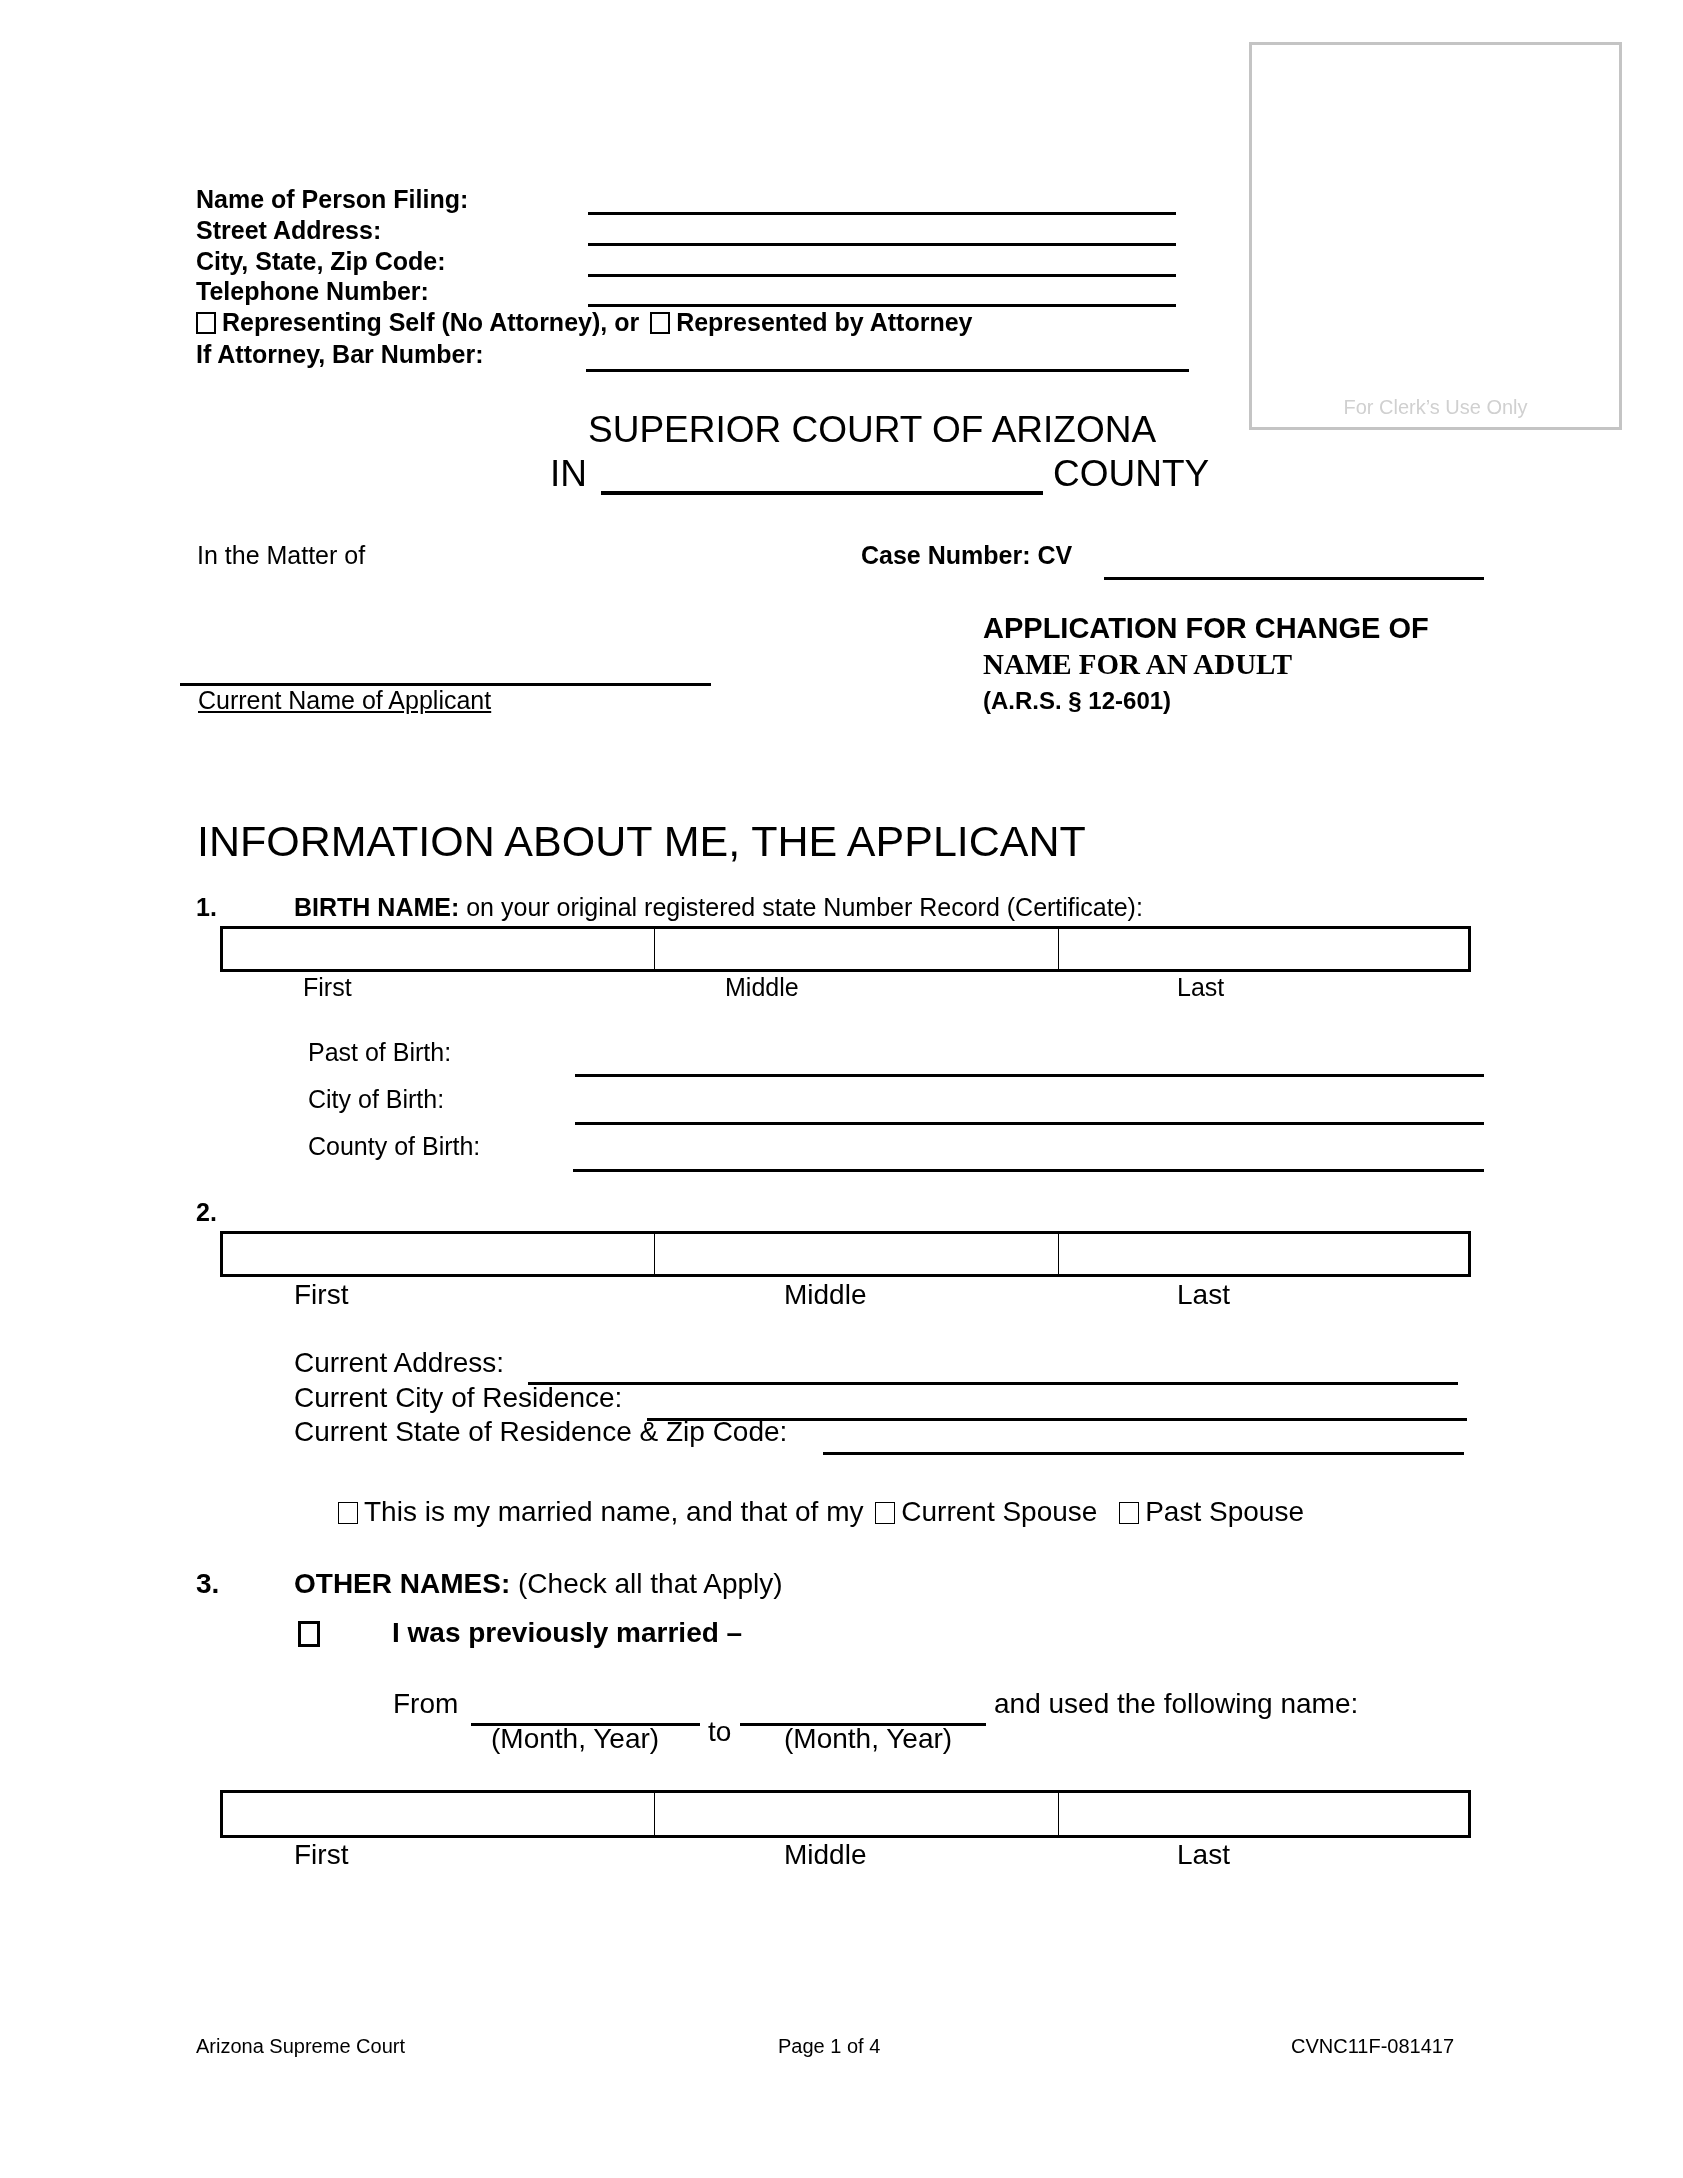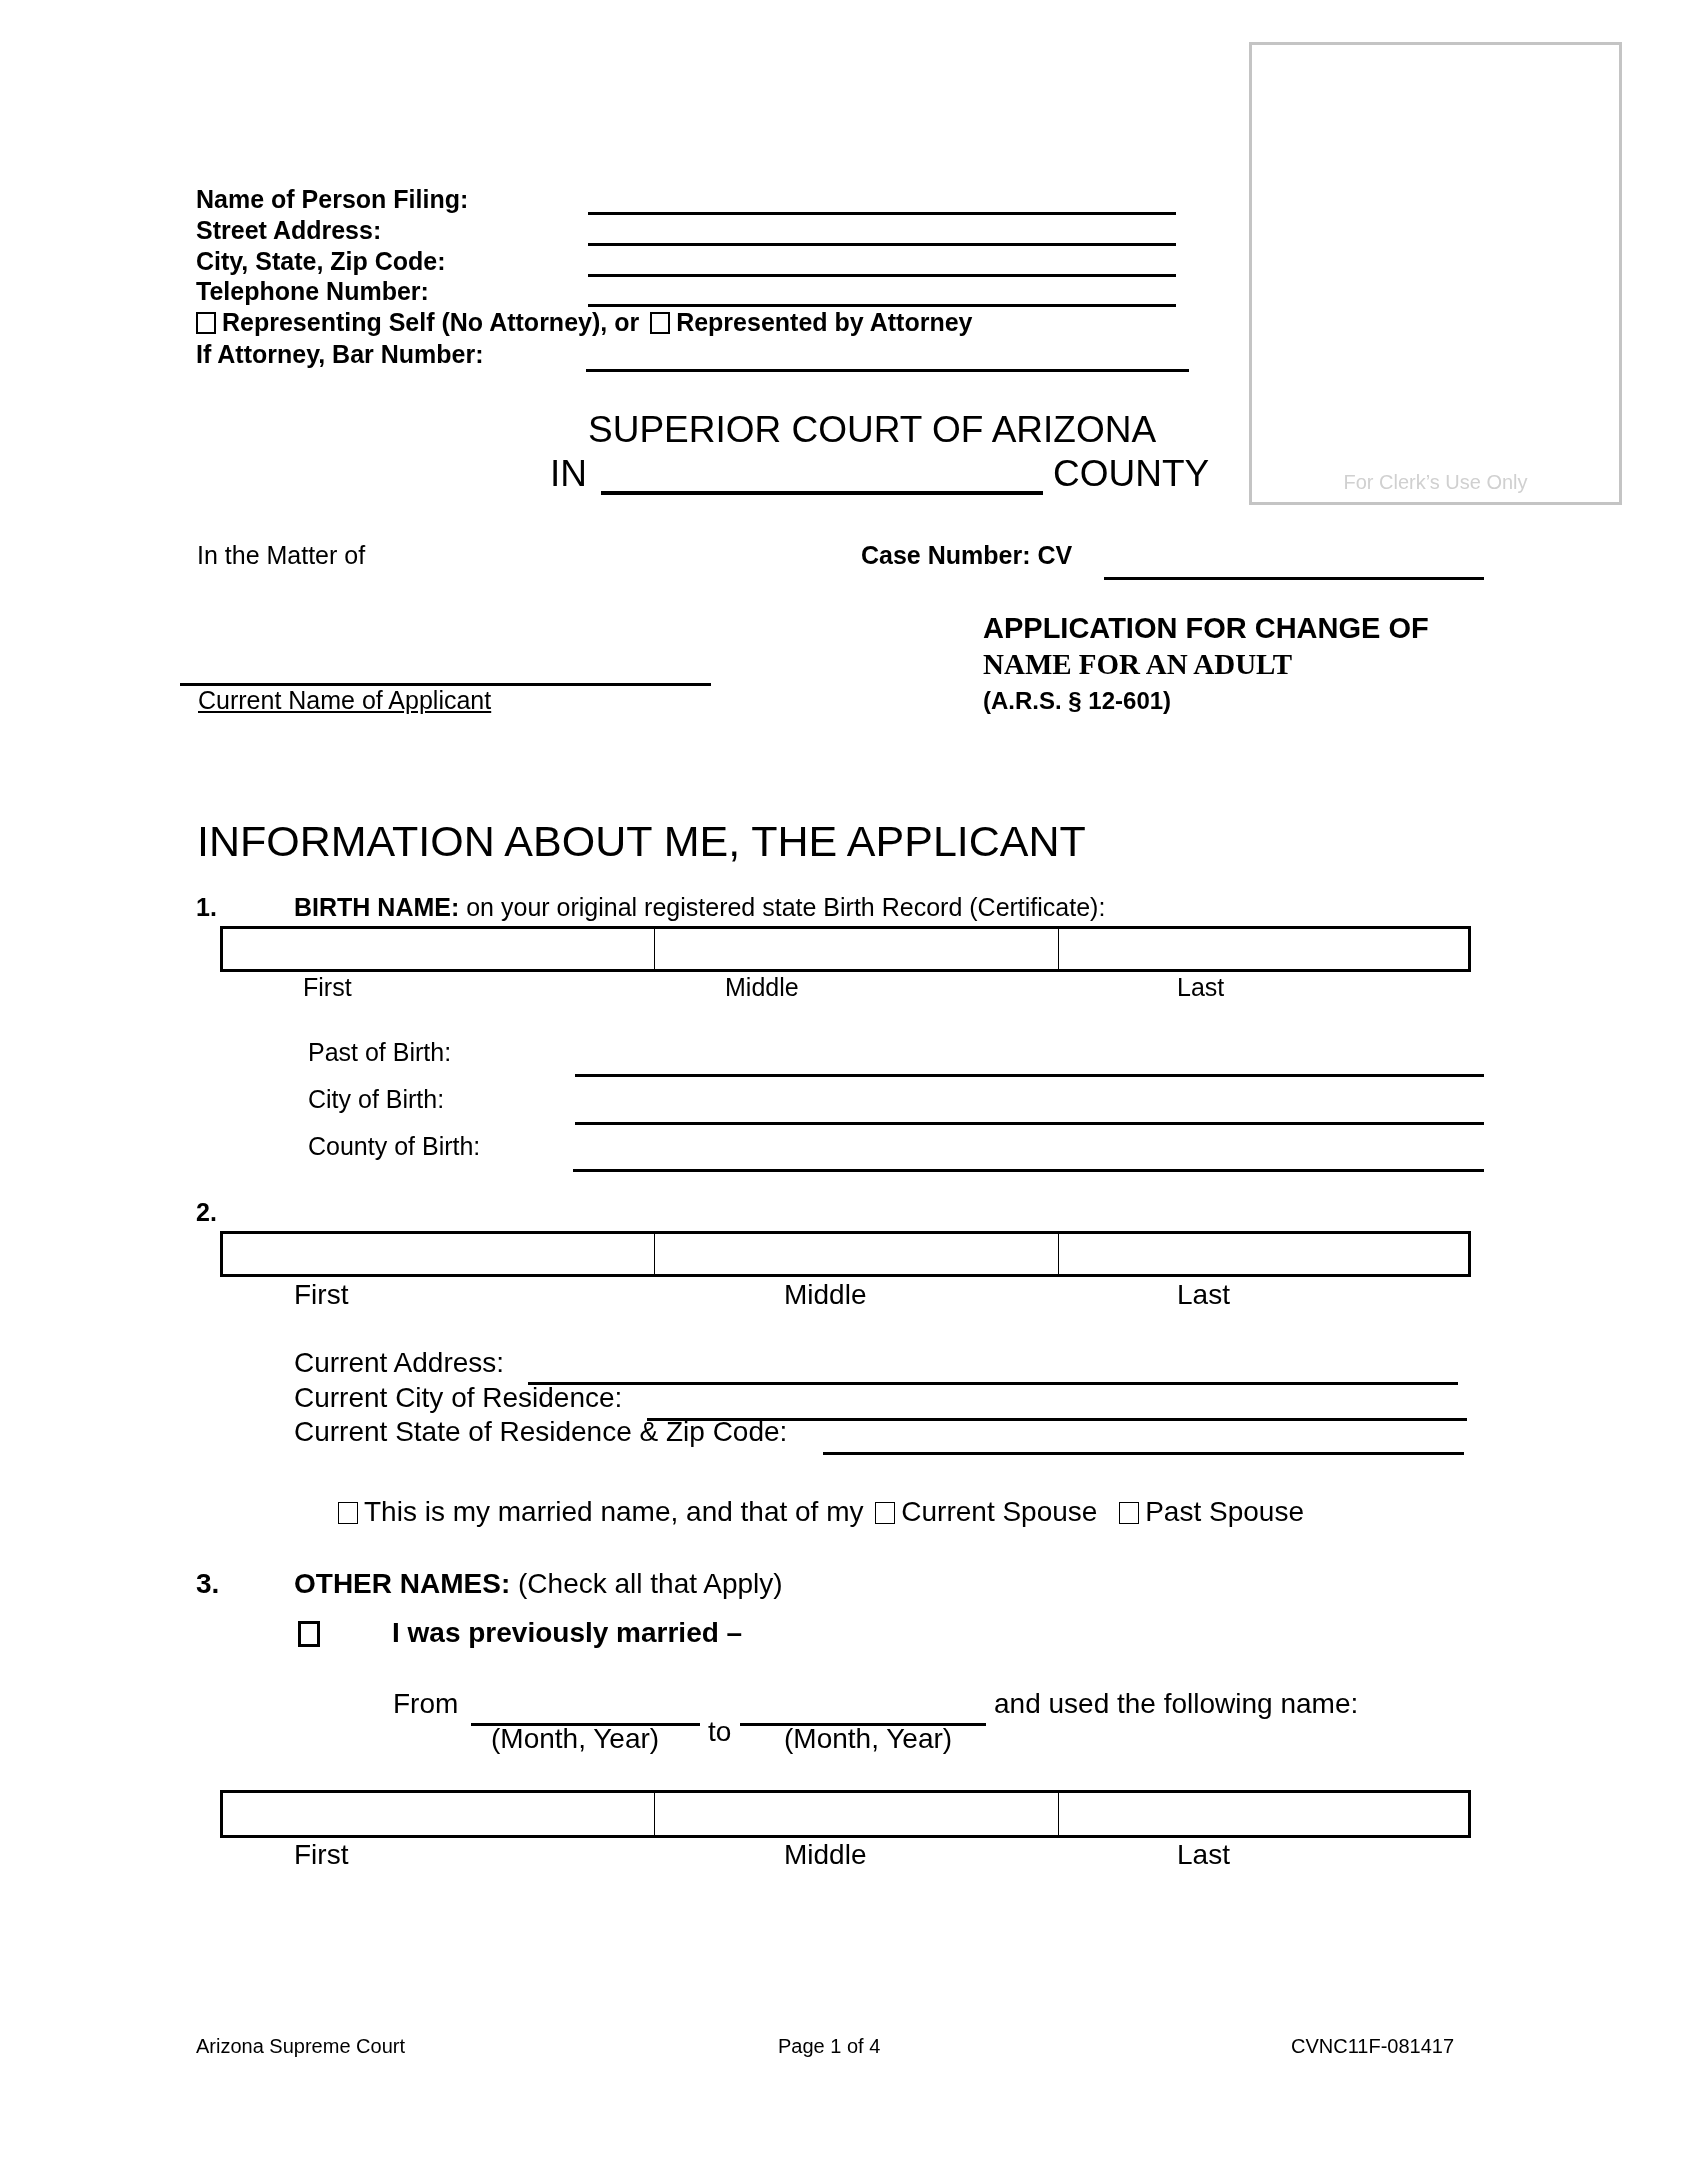"For Clerk’s Use Only" .clerk { height: 463px -> 388px }
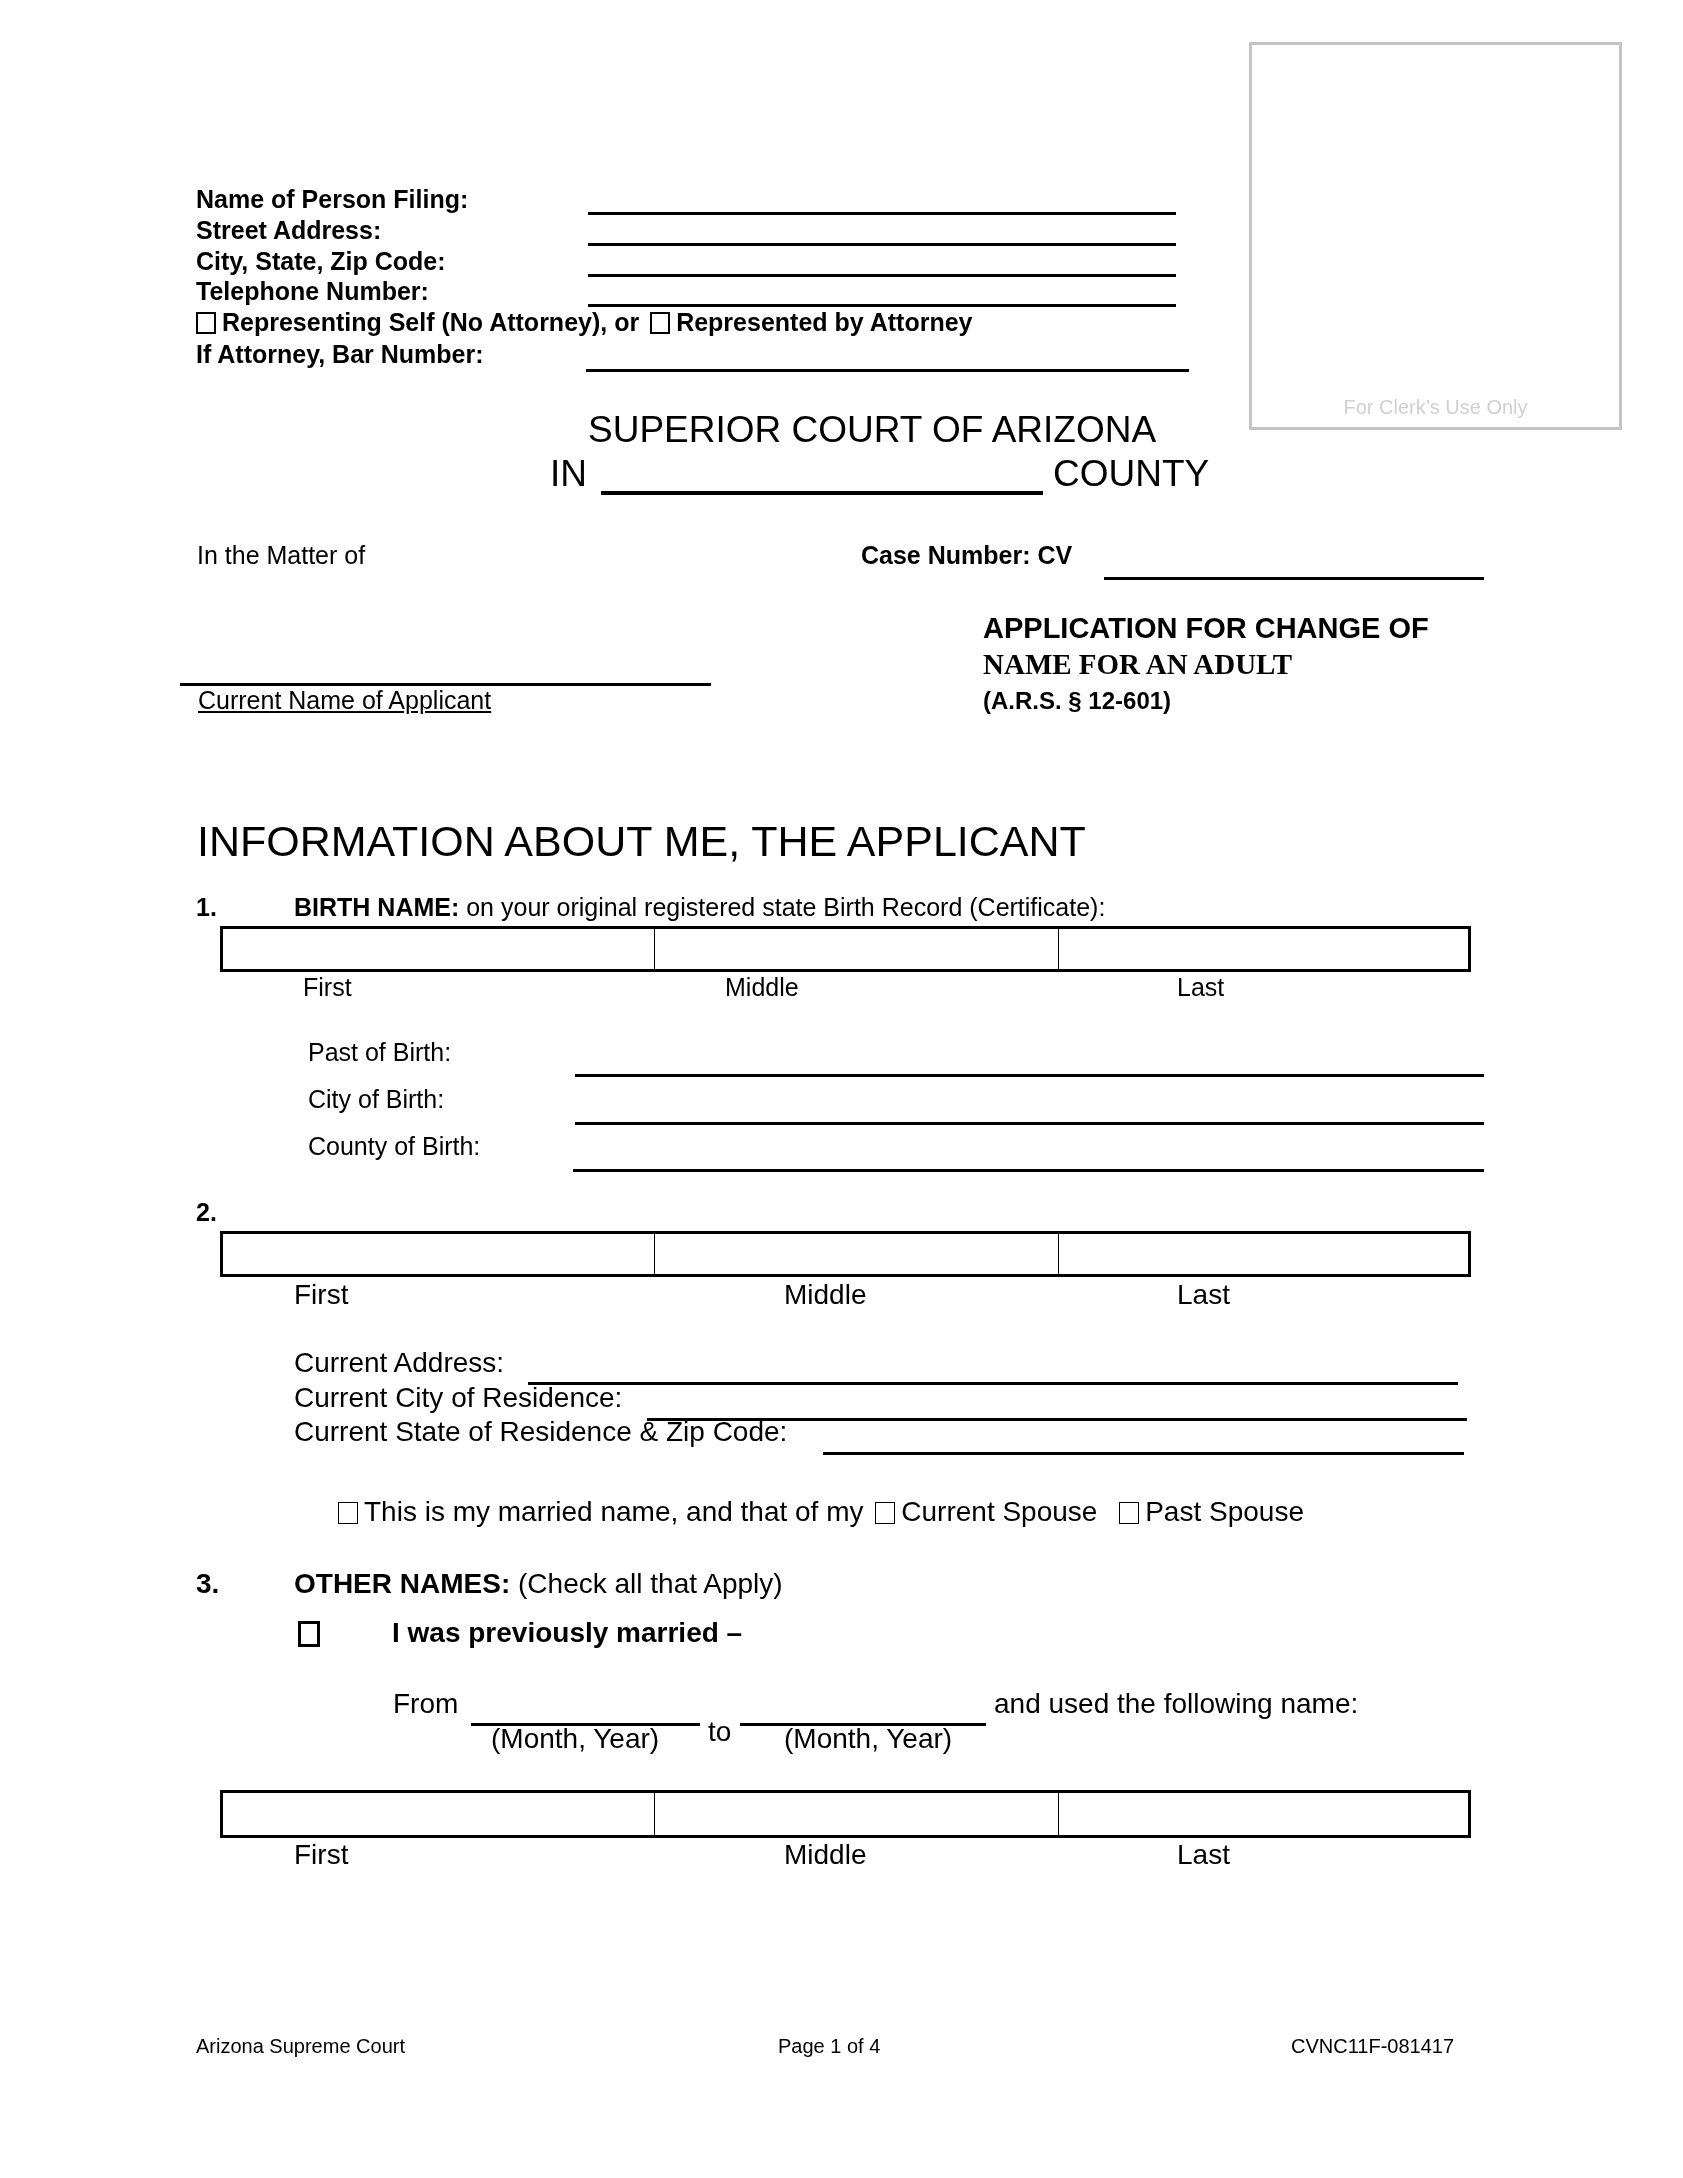"on your original registered state" span { text: Birth -> Number }
